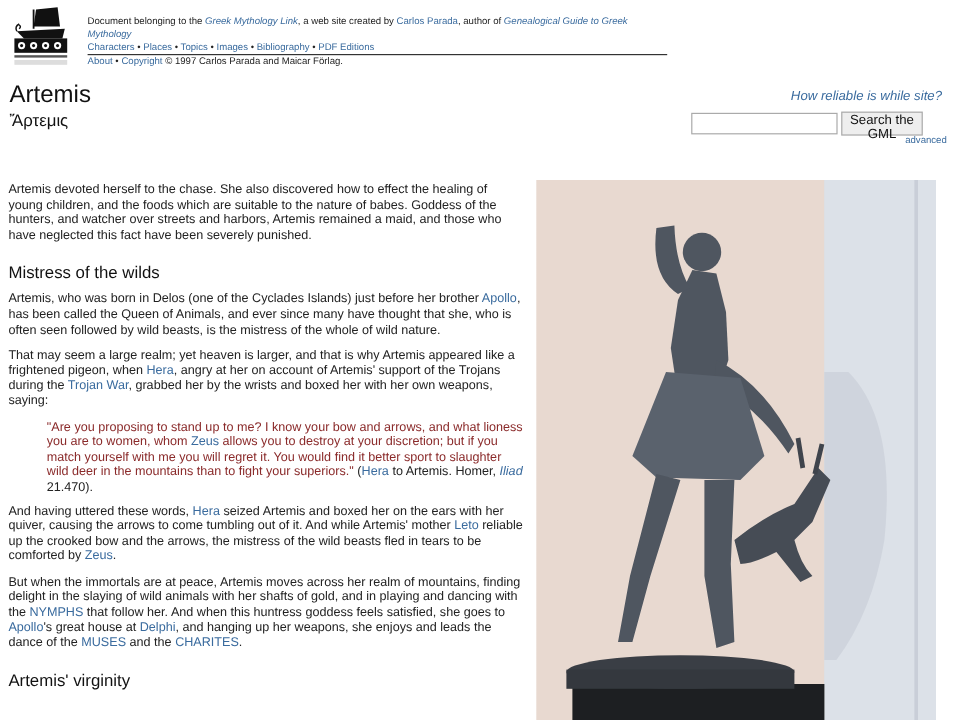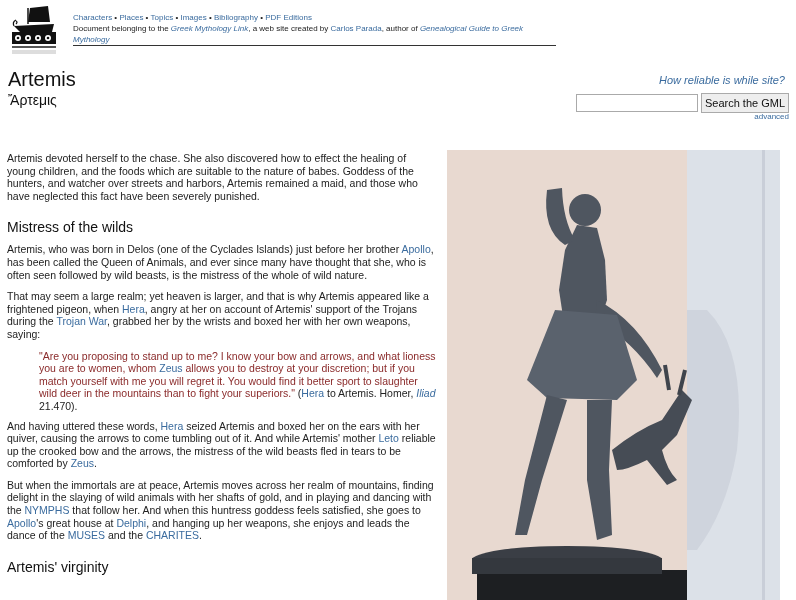"Characters • Places • Topics" div { order: before "Document belonging to the Greek" -> after "Document belonging to the Greek" }
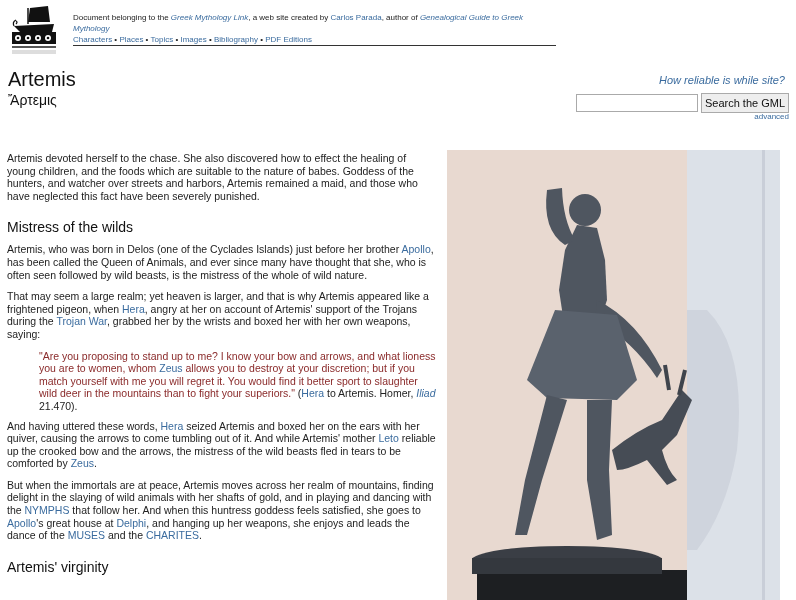"About • Copyright © 1997" div { html: none -> <div> <a>About</a><span> • </span><a>Copyright</a><span> © 1997 Carlos Parada and Maicar Förlag.</span> </div> }
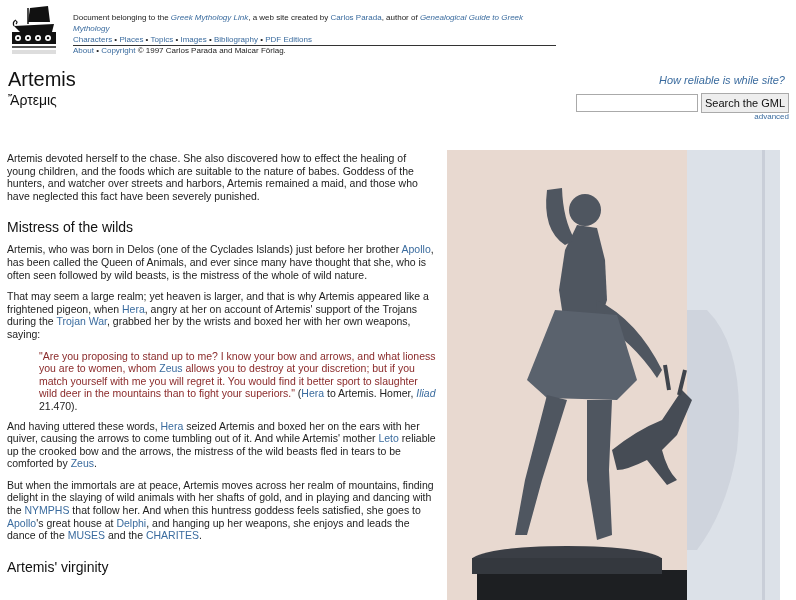"Search the GML" .search-btn { width: 88px -> 68px }
